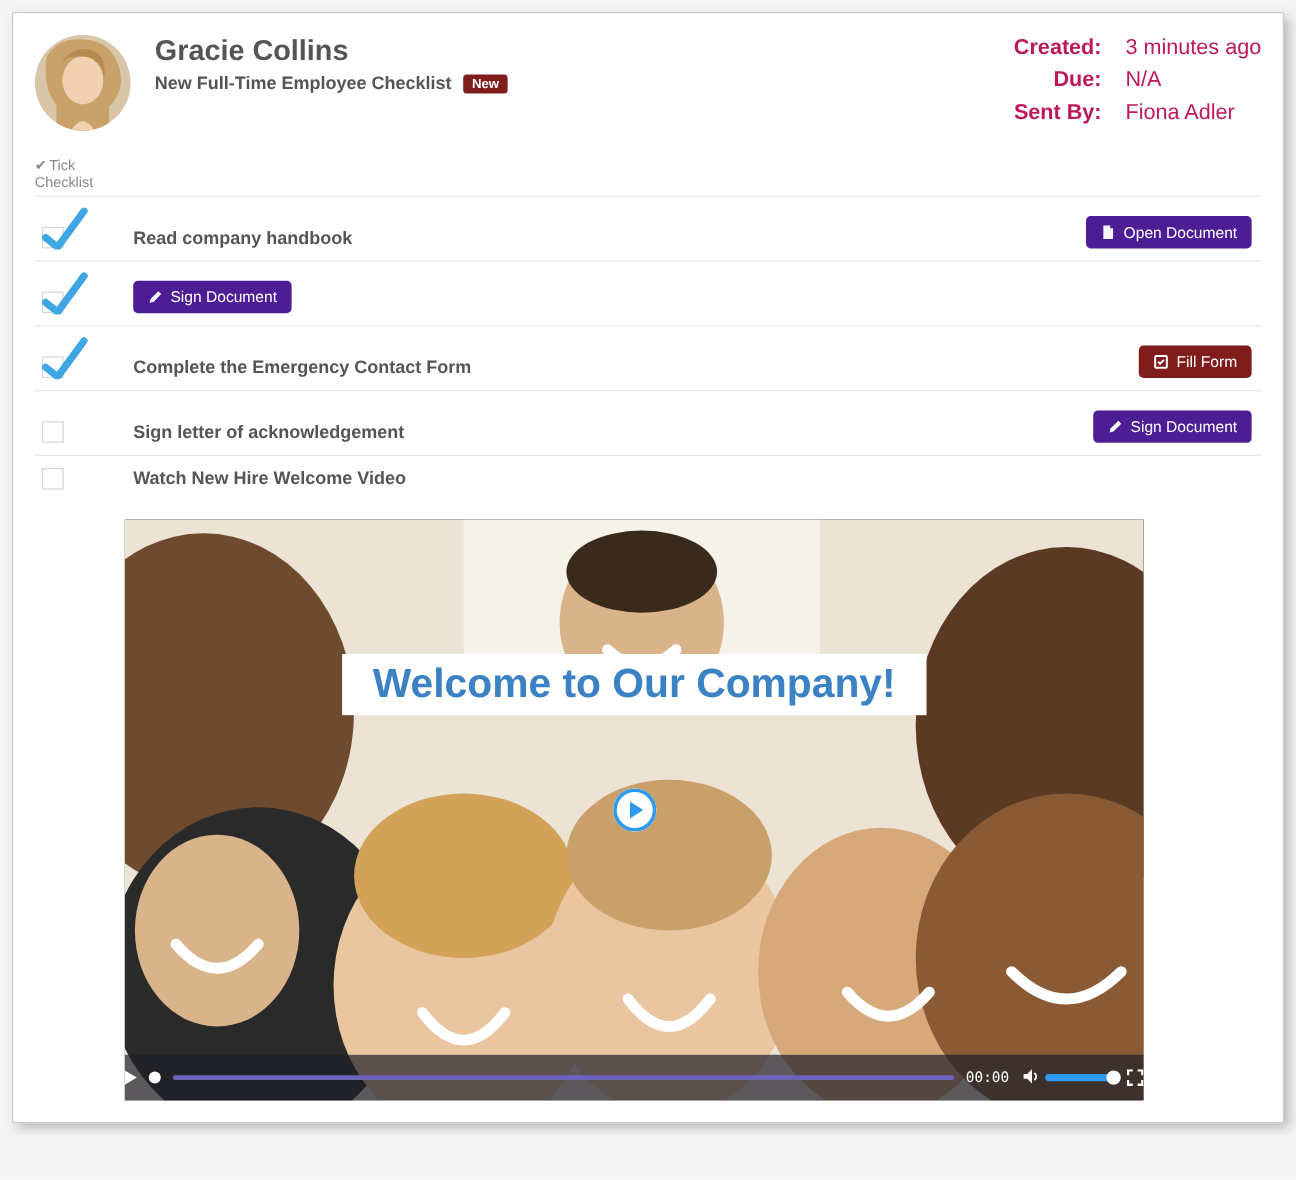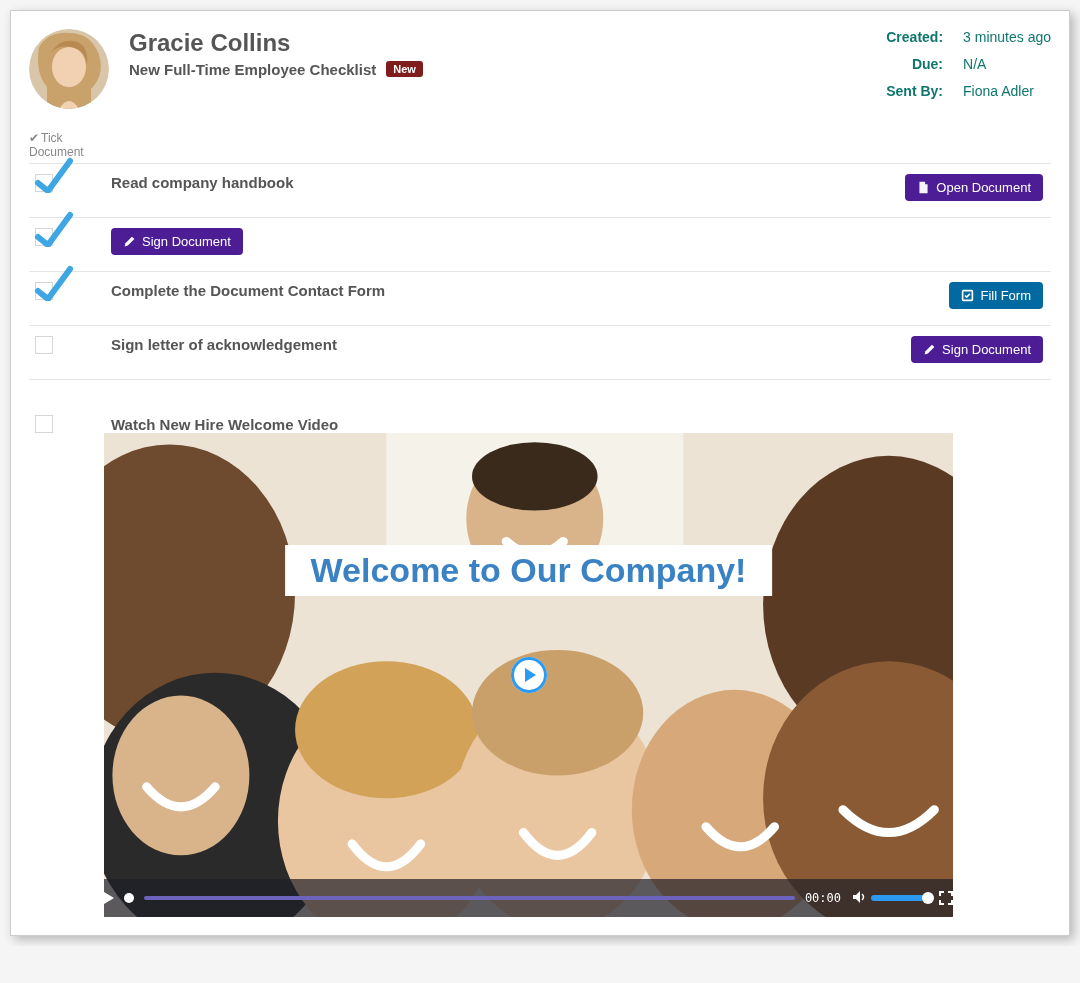"Created:" .meta-block { color: #0f766e -> #be185d; font-size: 14px -> 18px }
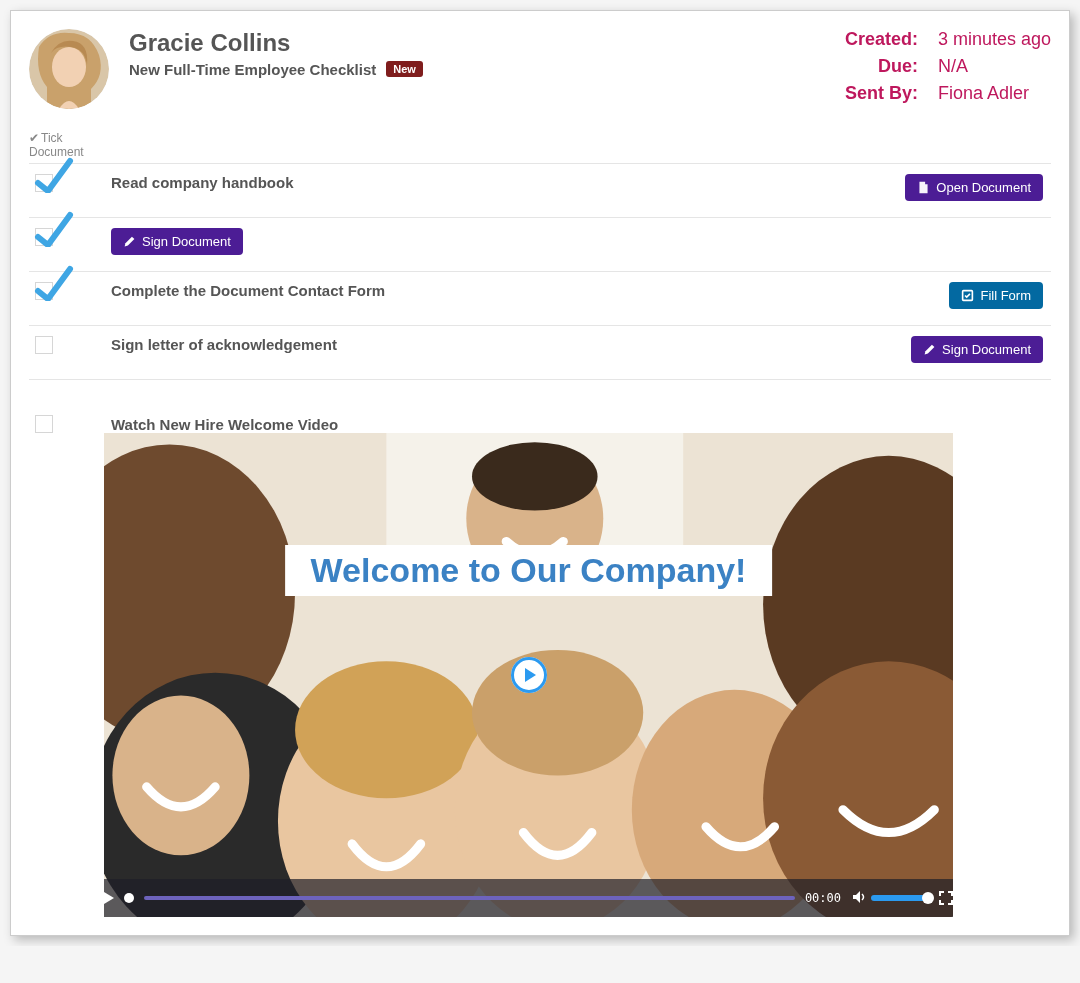"New Full-Time Employee Checklist" .checklist-title-row { align-items: flex-start -> flex-end }
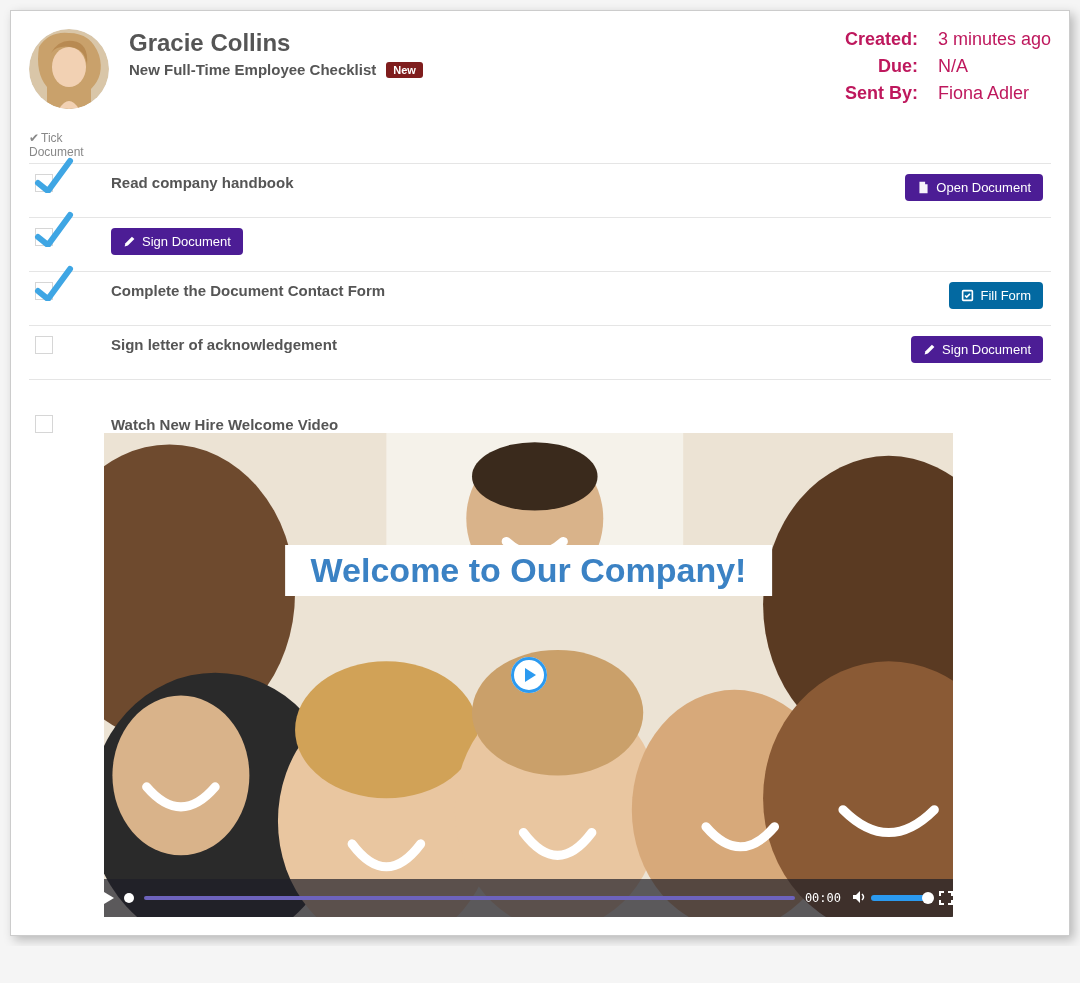"Document" span { text: Document -> Checklist }
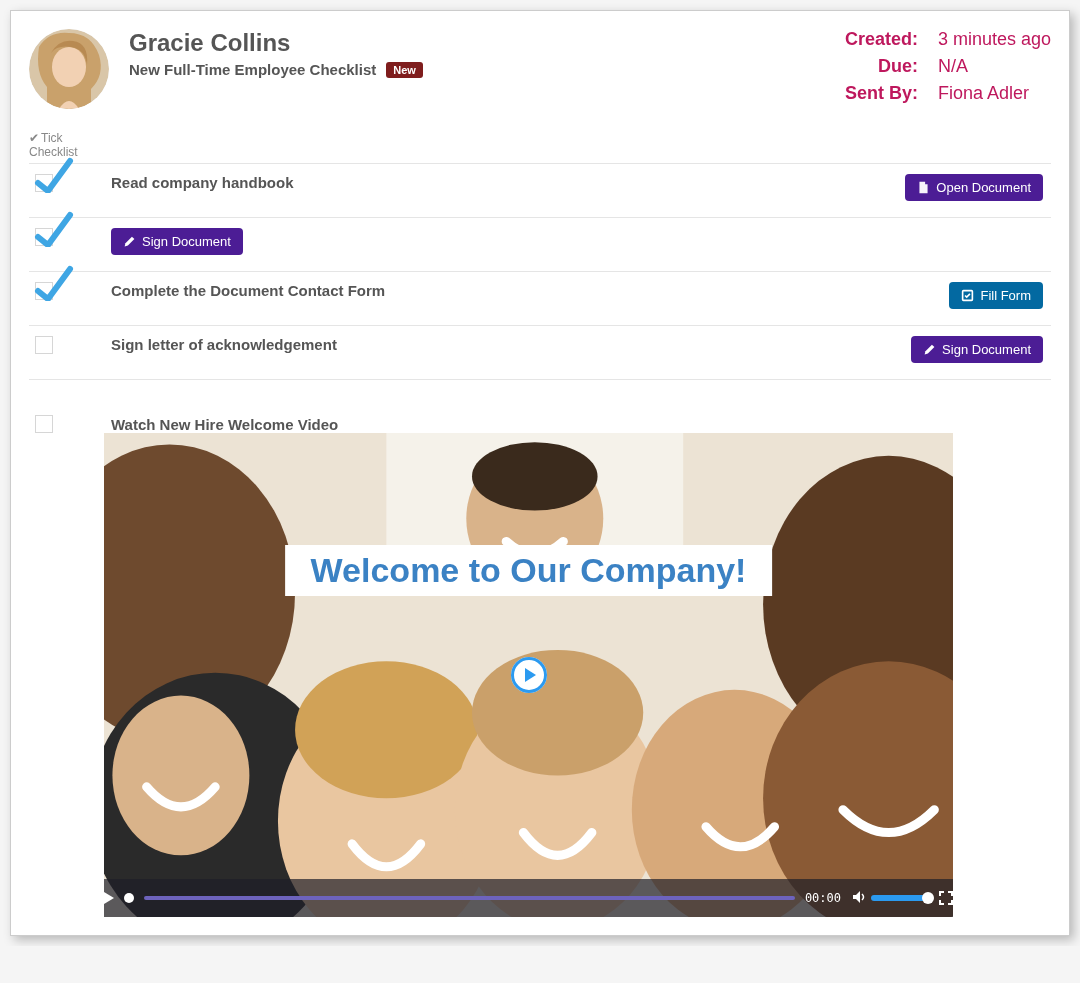"Read company handbook" .checklist-row { align-items: flex-start -> flex-end }
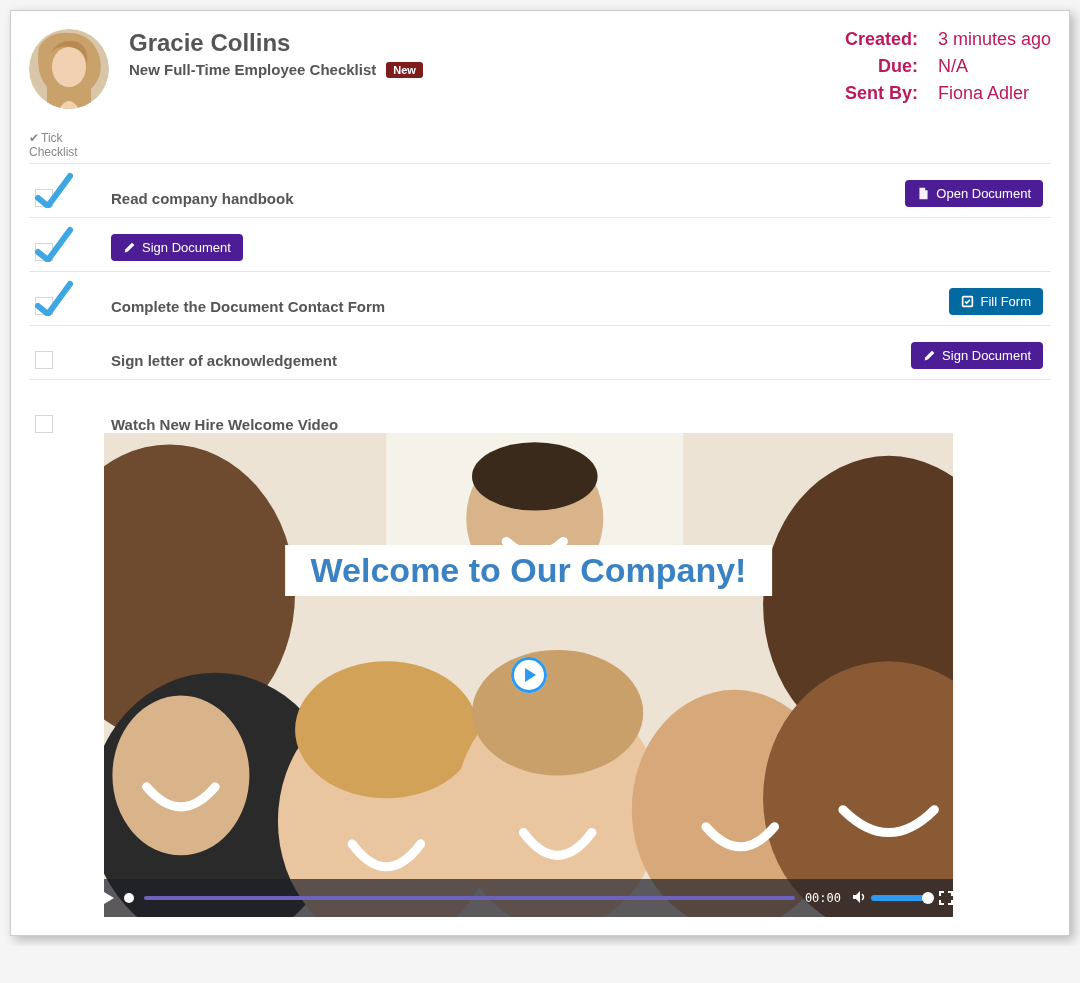"Complete the Document Contact Form" div.row-title { text: Document -> Emergency }
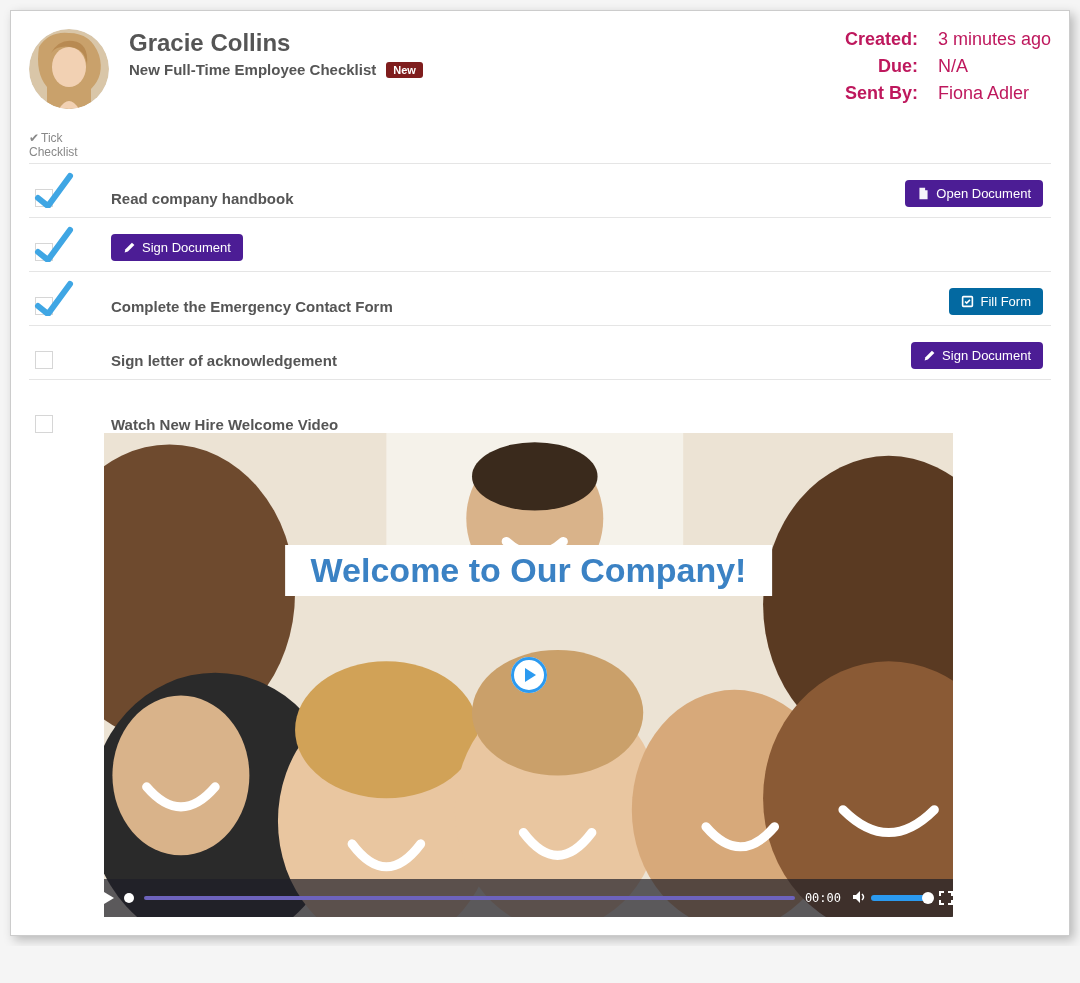"Fill Form" .btn-blue { background: #0369a1 -> #7f1d1d }
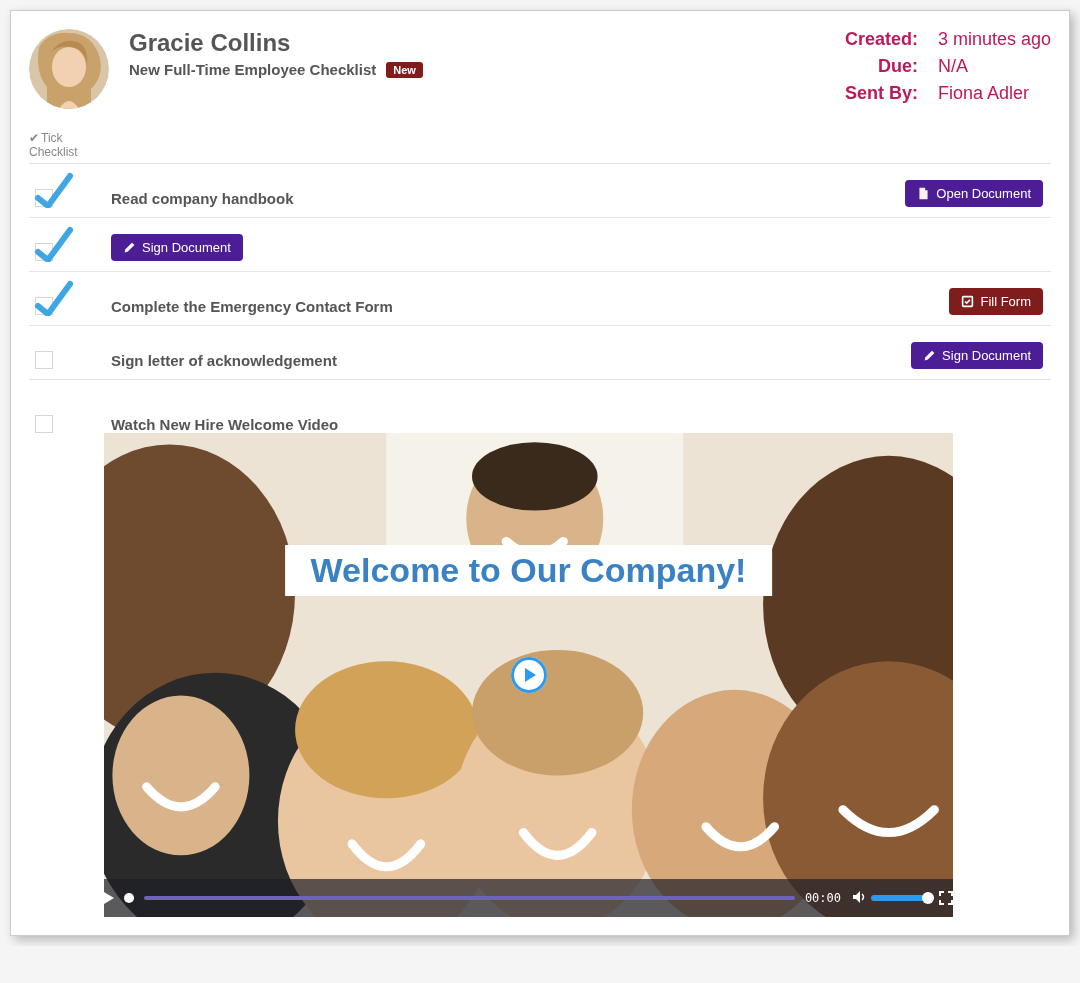"Watch New Hire Welcome Video" div.checklist-row { align-items: flex-end -> flex-start }
